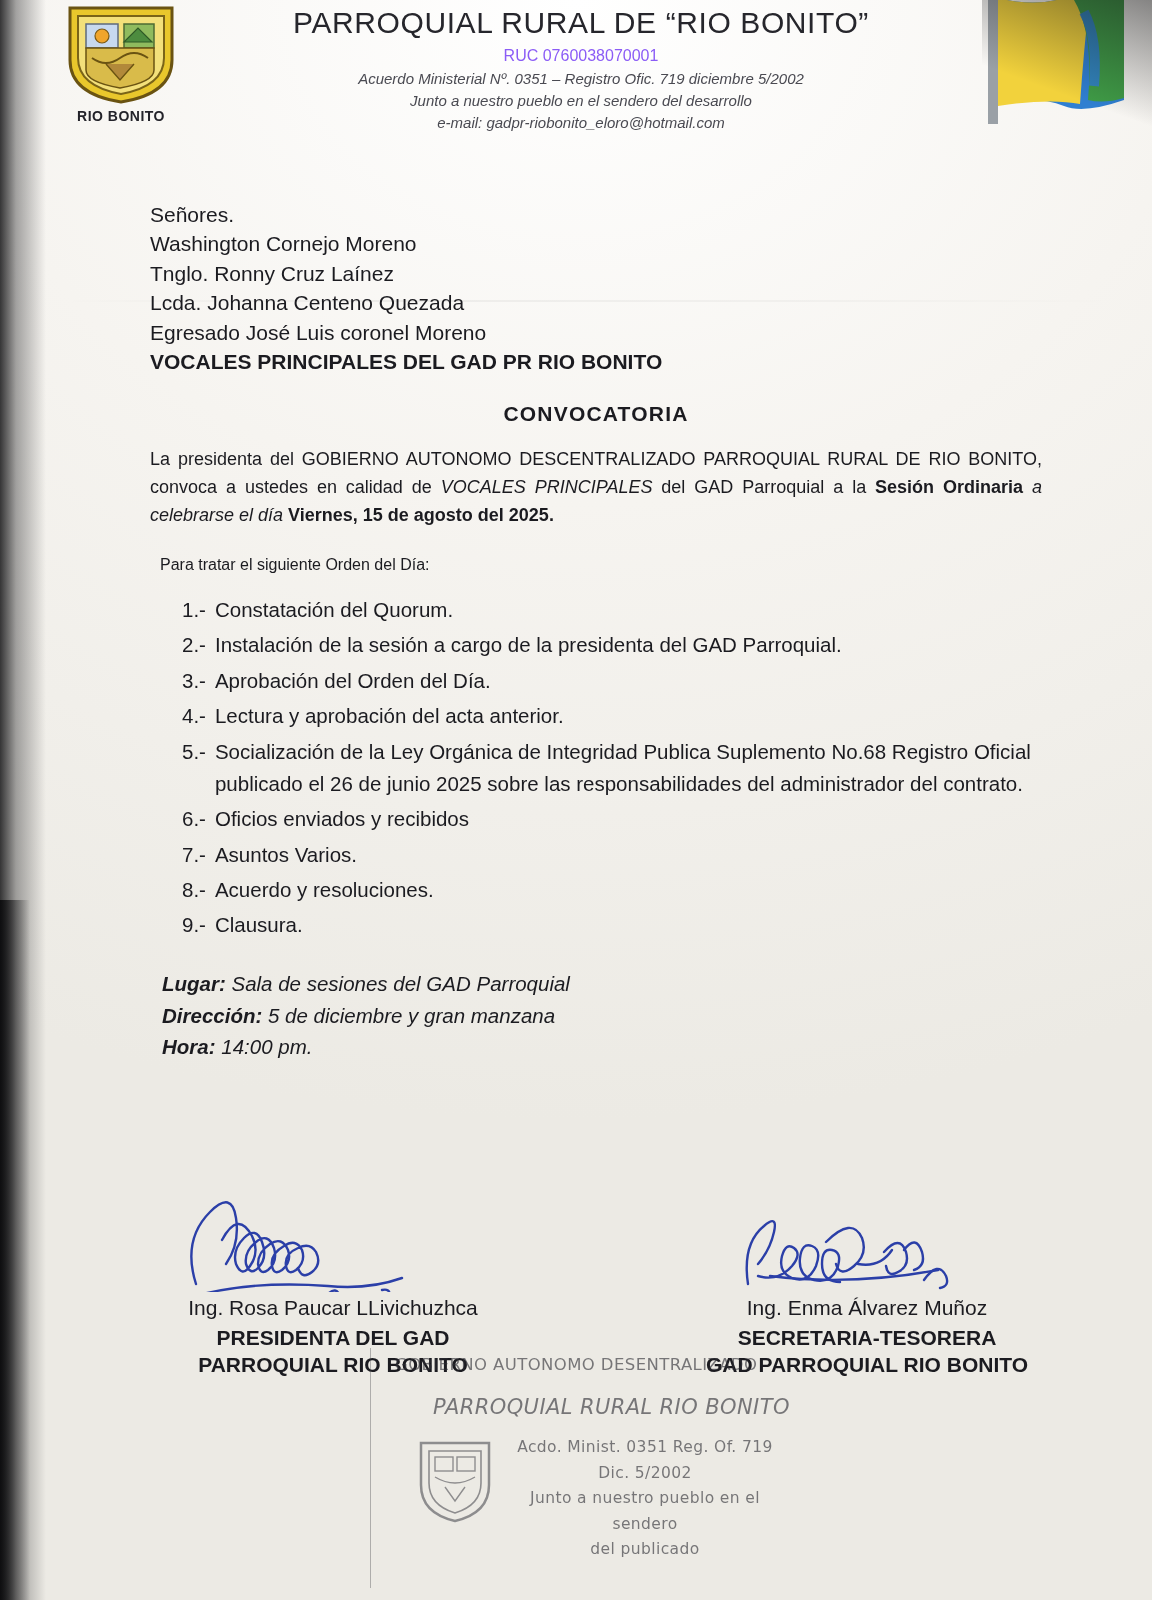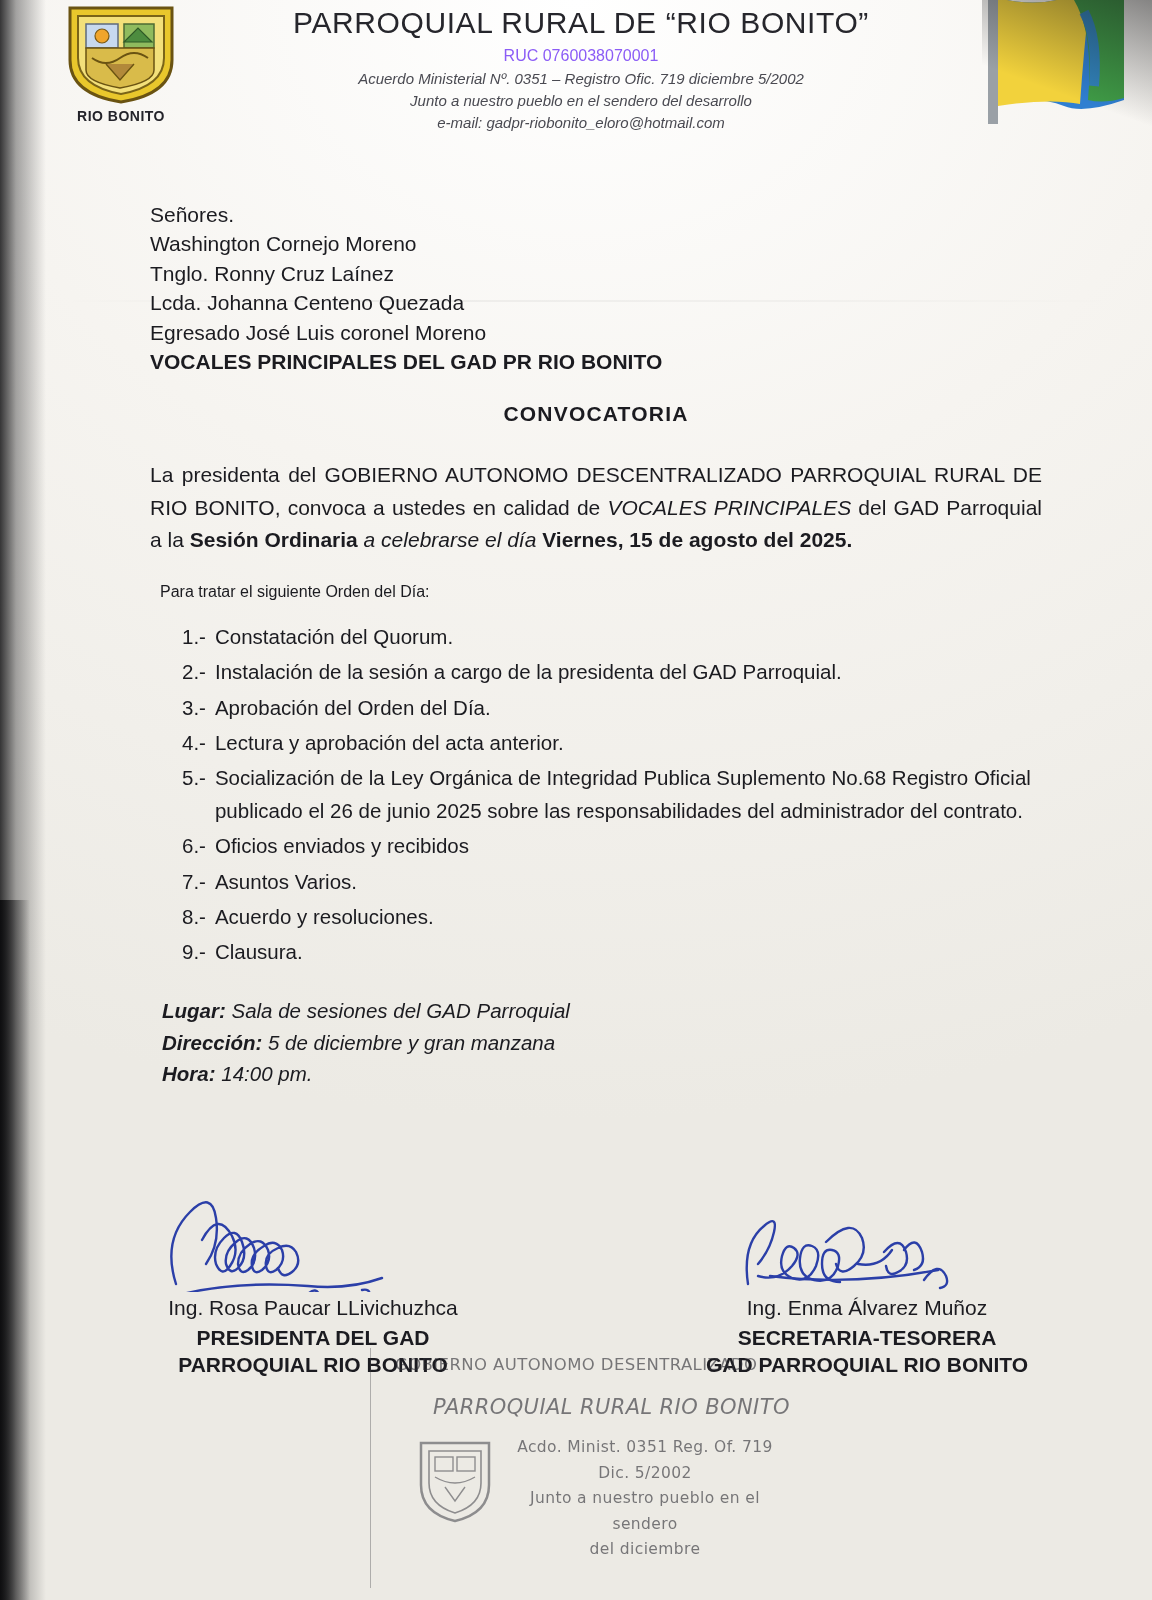"La presidenta del GOBIERNO AUTONOMO" .para { font-size: 21px -> 18px; margin-top: 33px -> 20px }
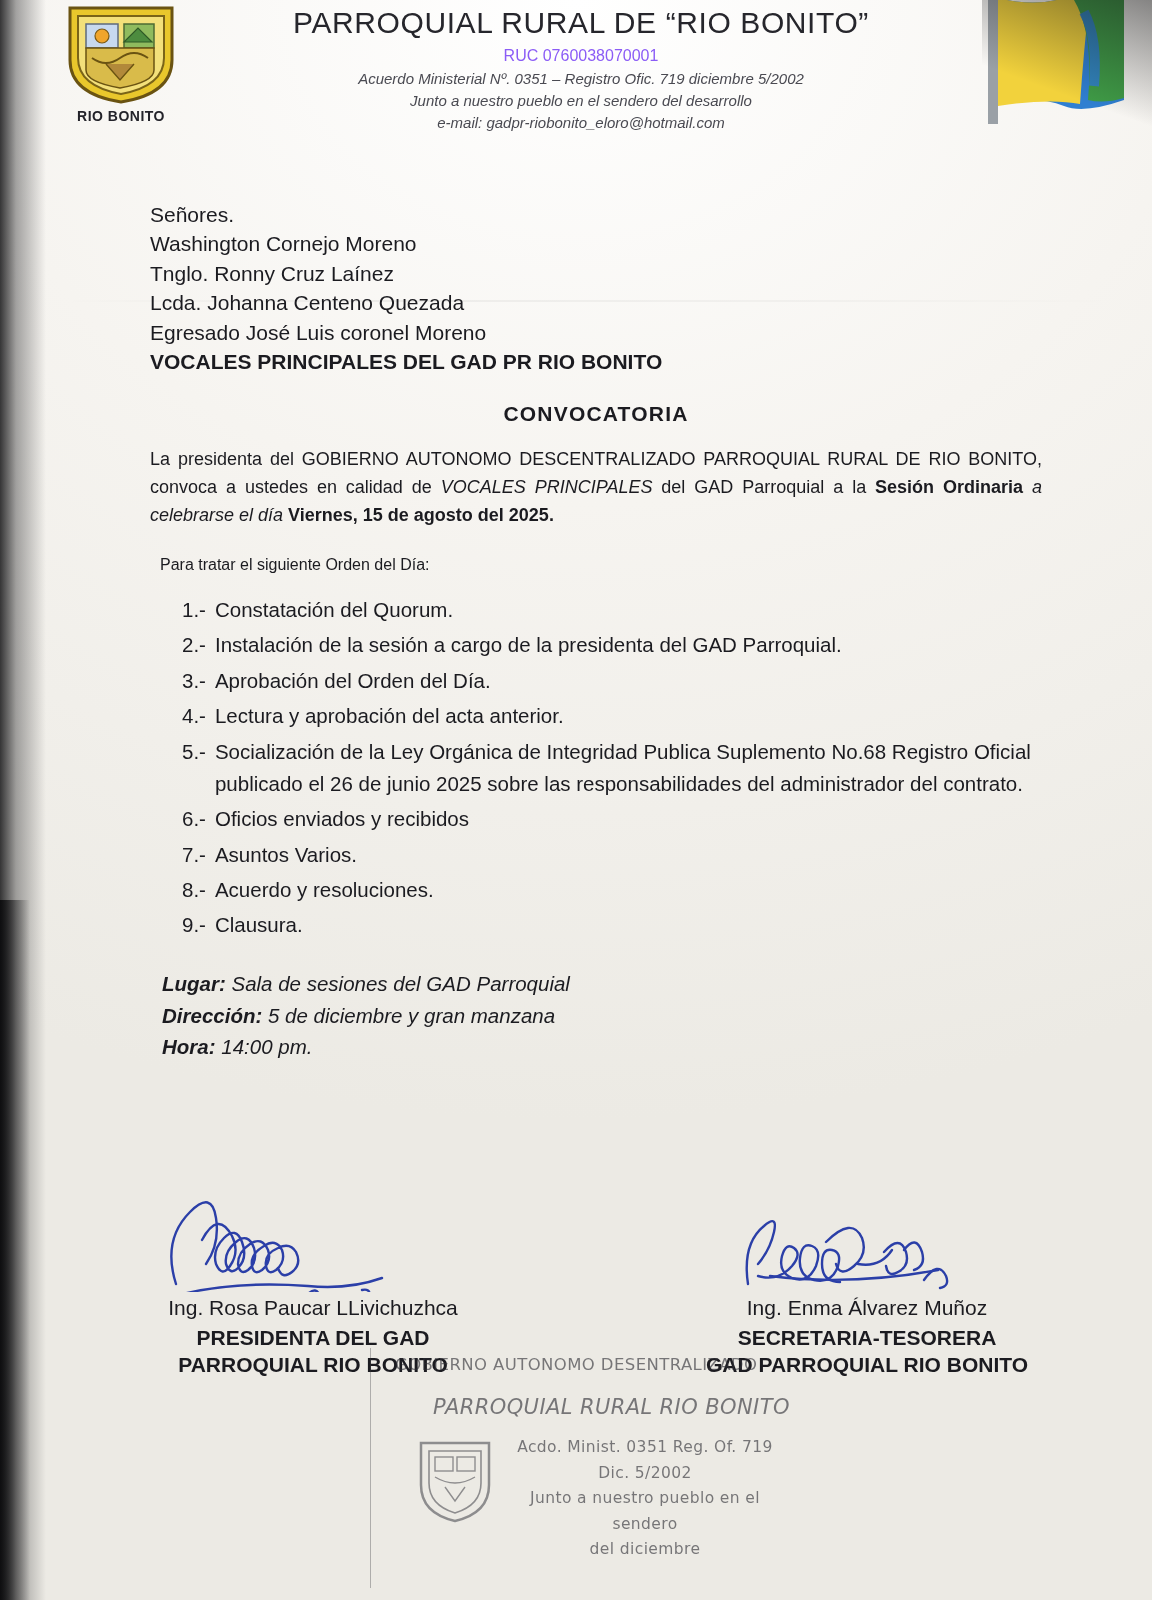"Ing. Rosa Paucar LLivichuzhca" .signatures { left: 88px -> 108px }
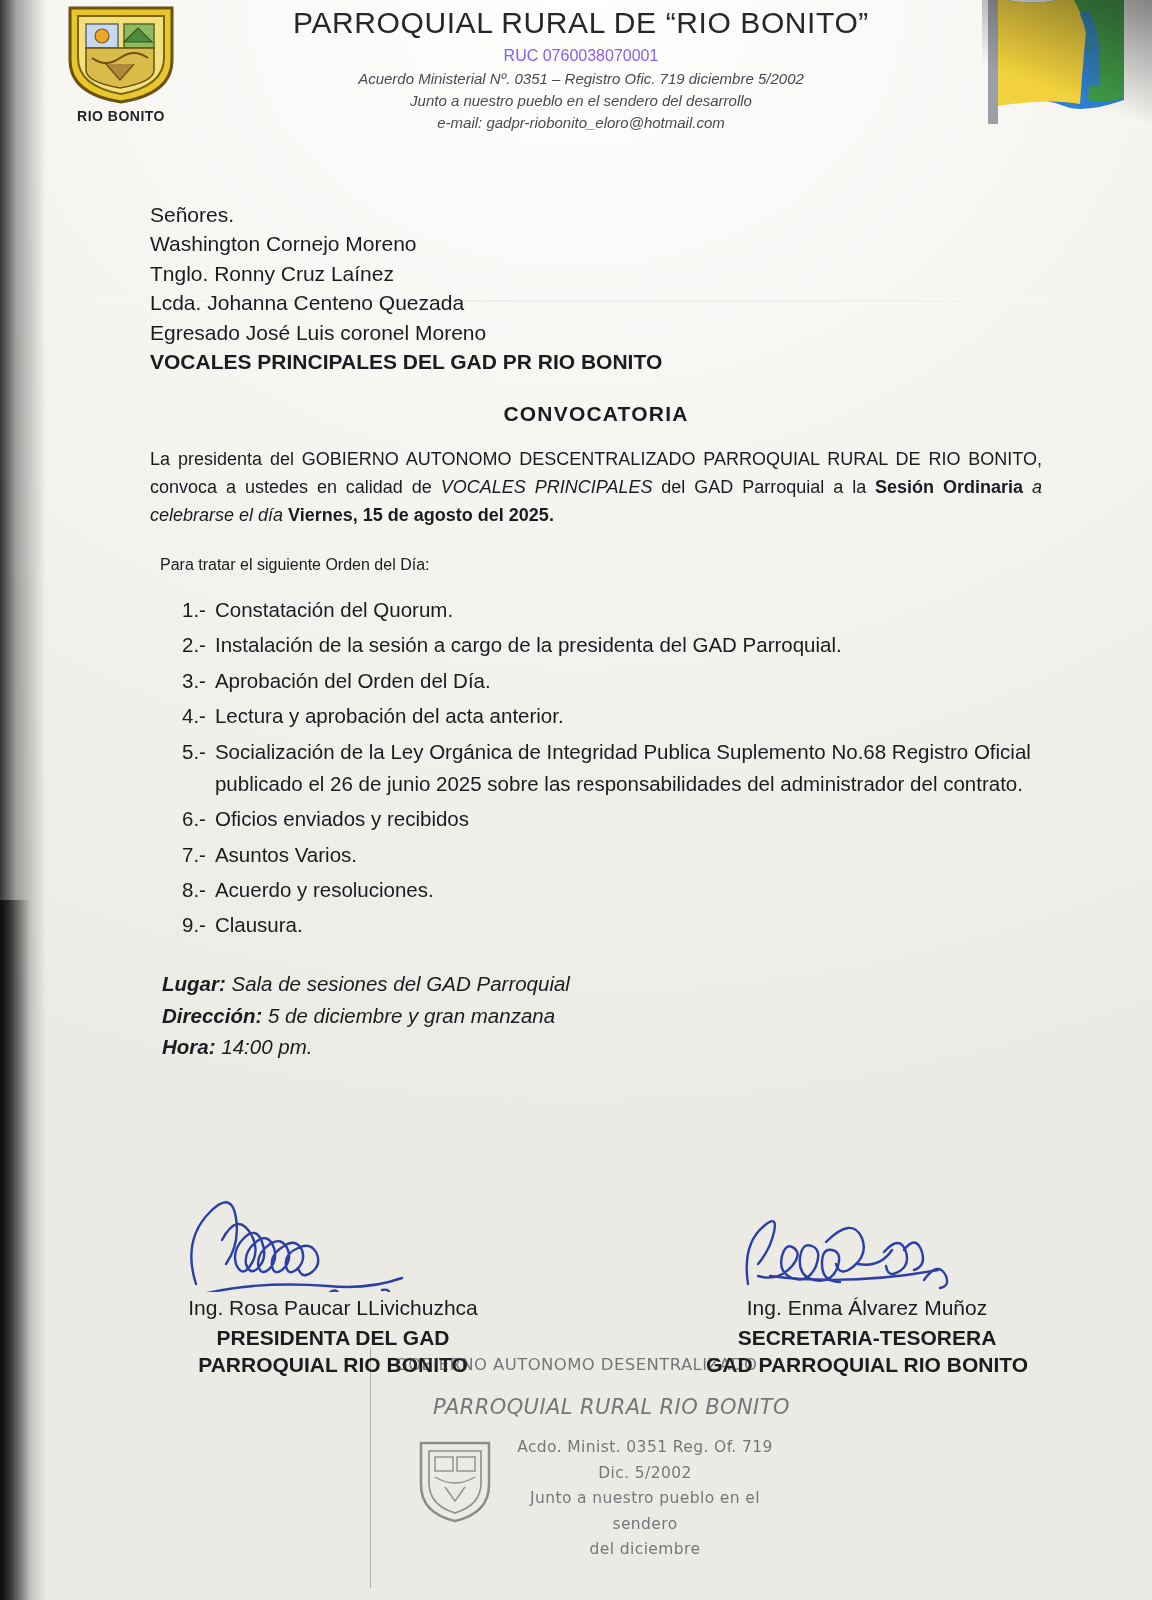"del diciembre" div { text: diciembre -> publicado }
